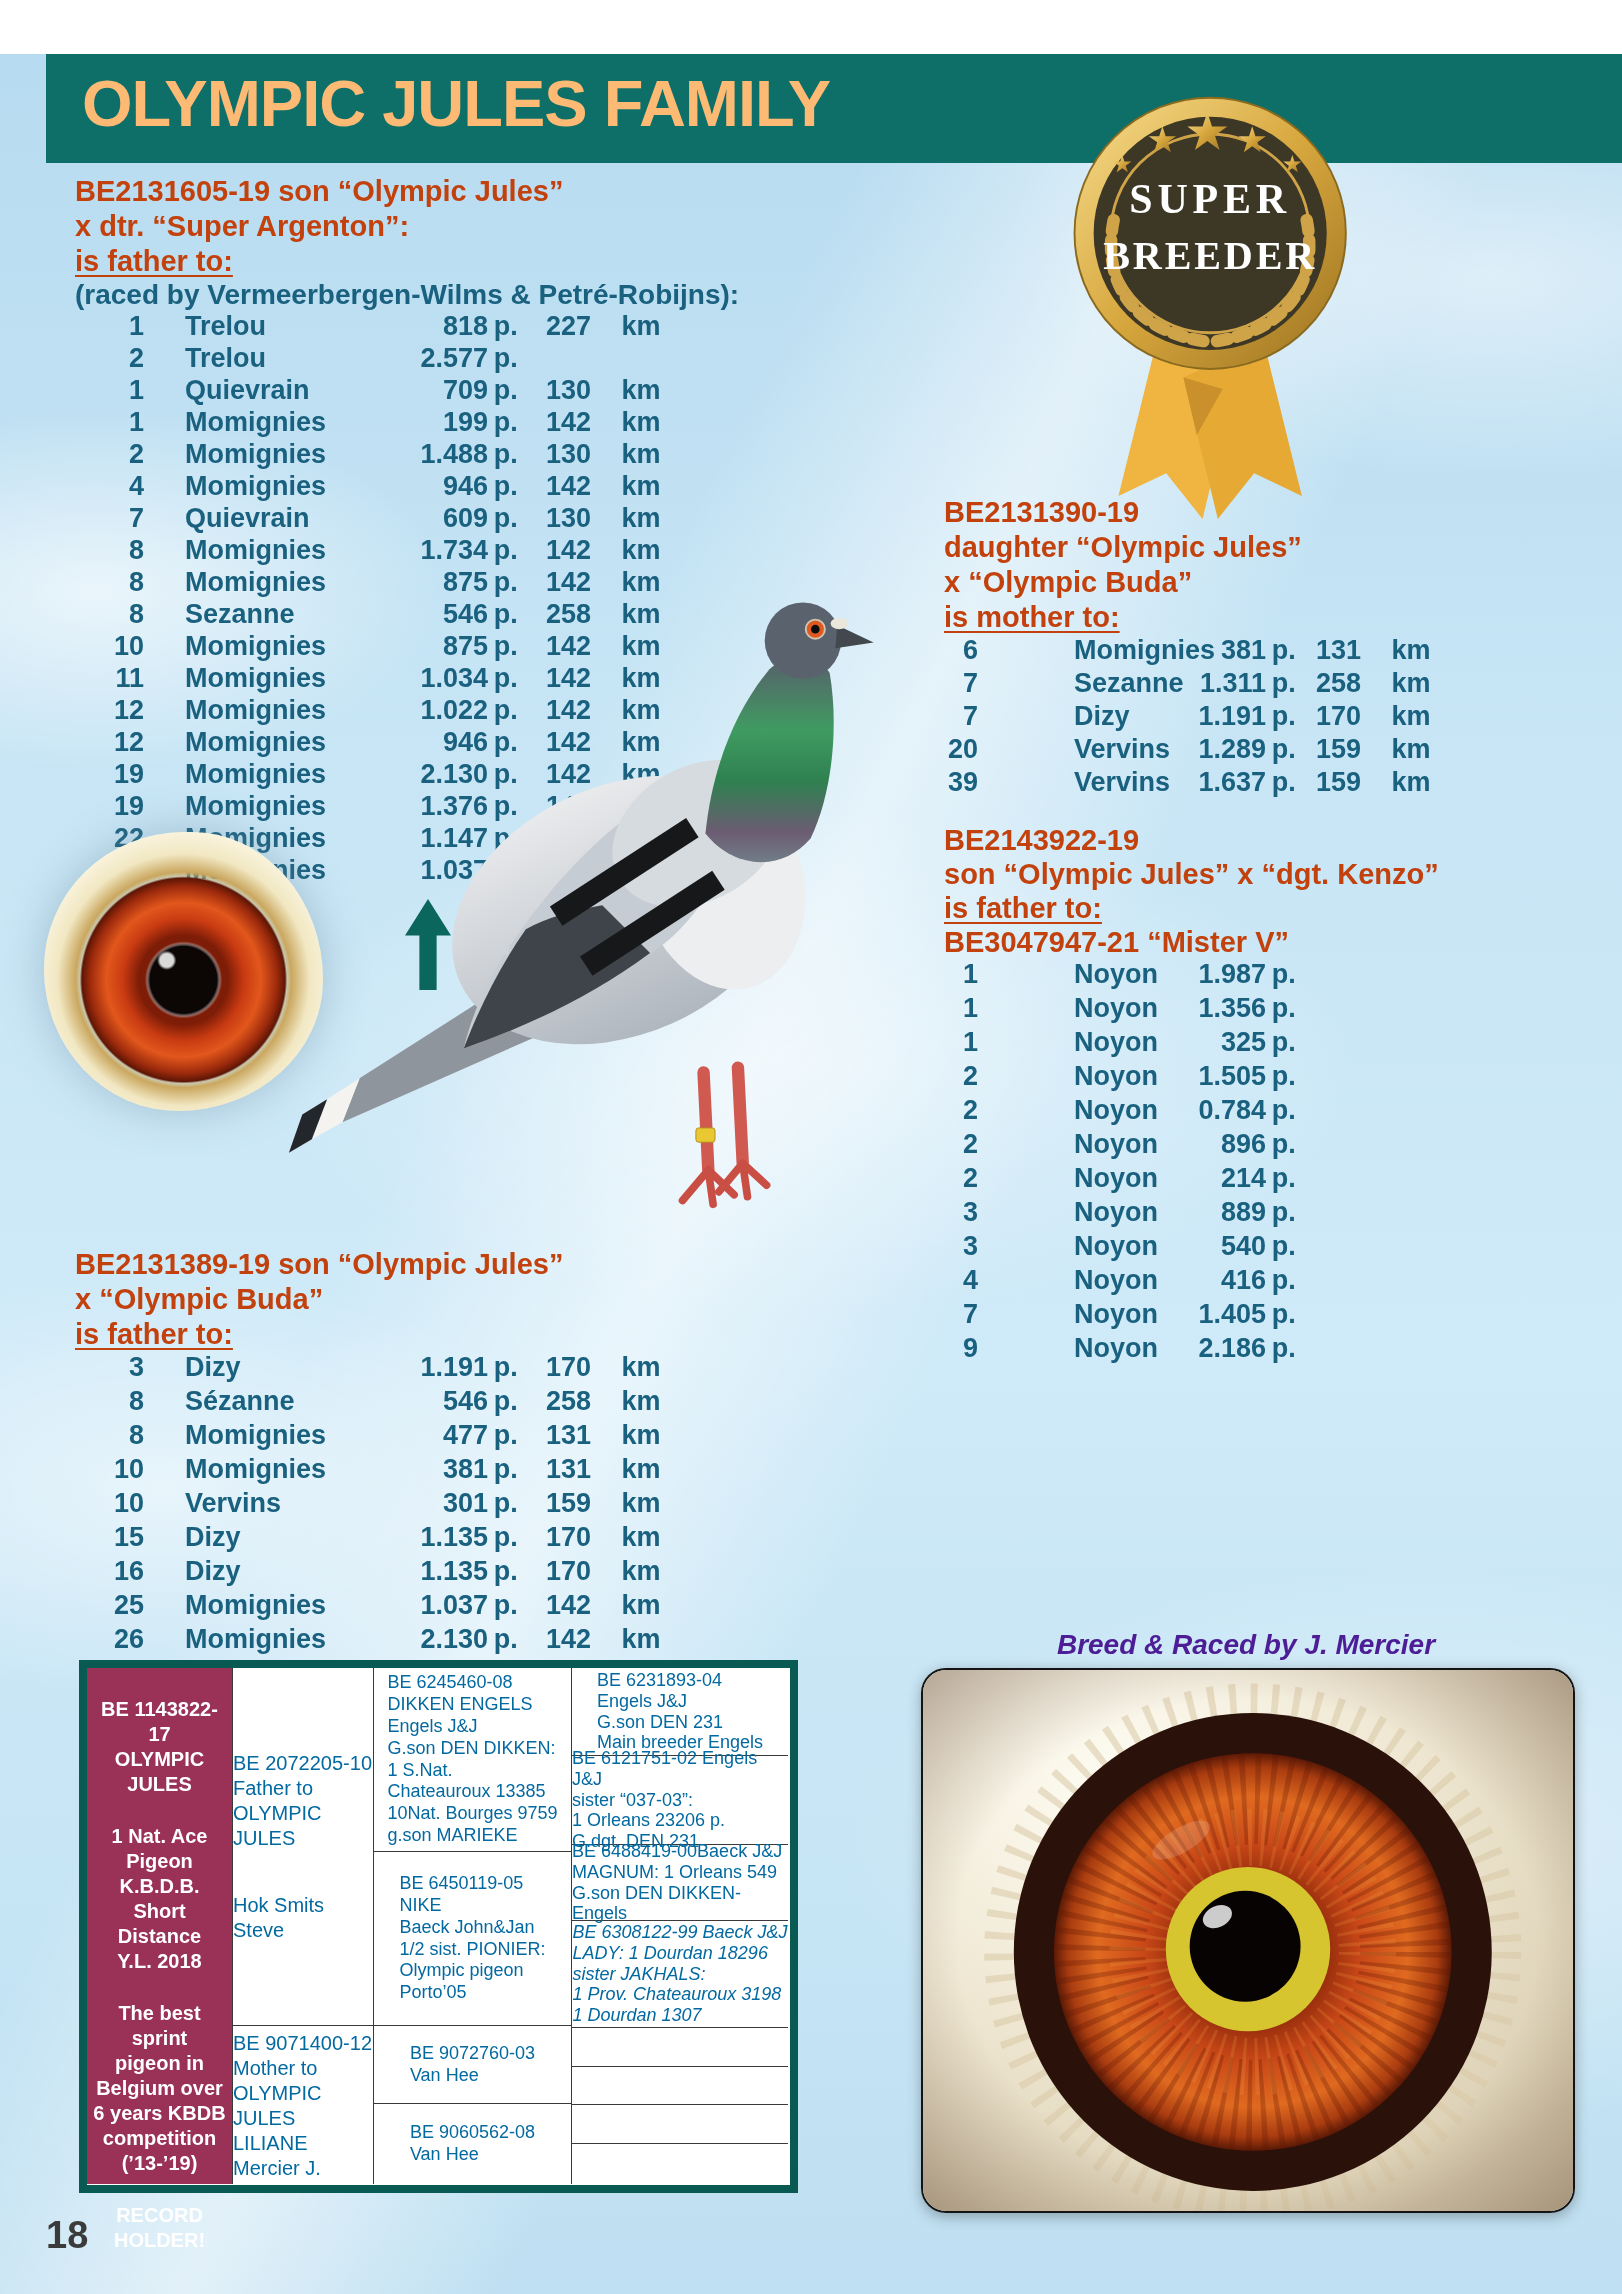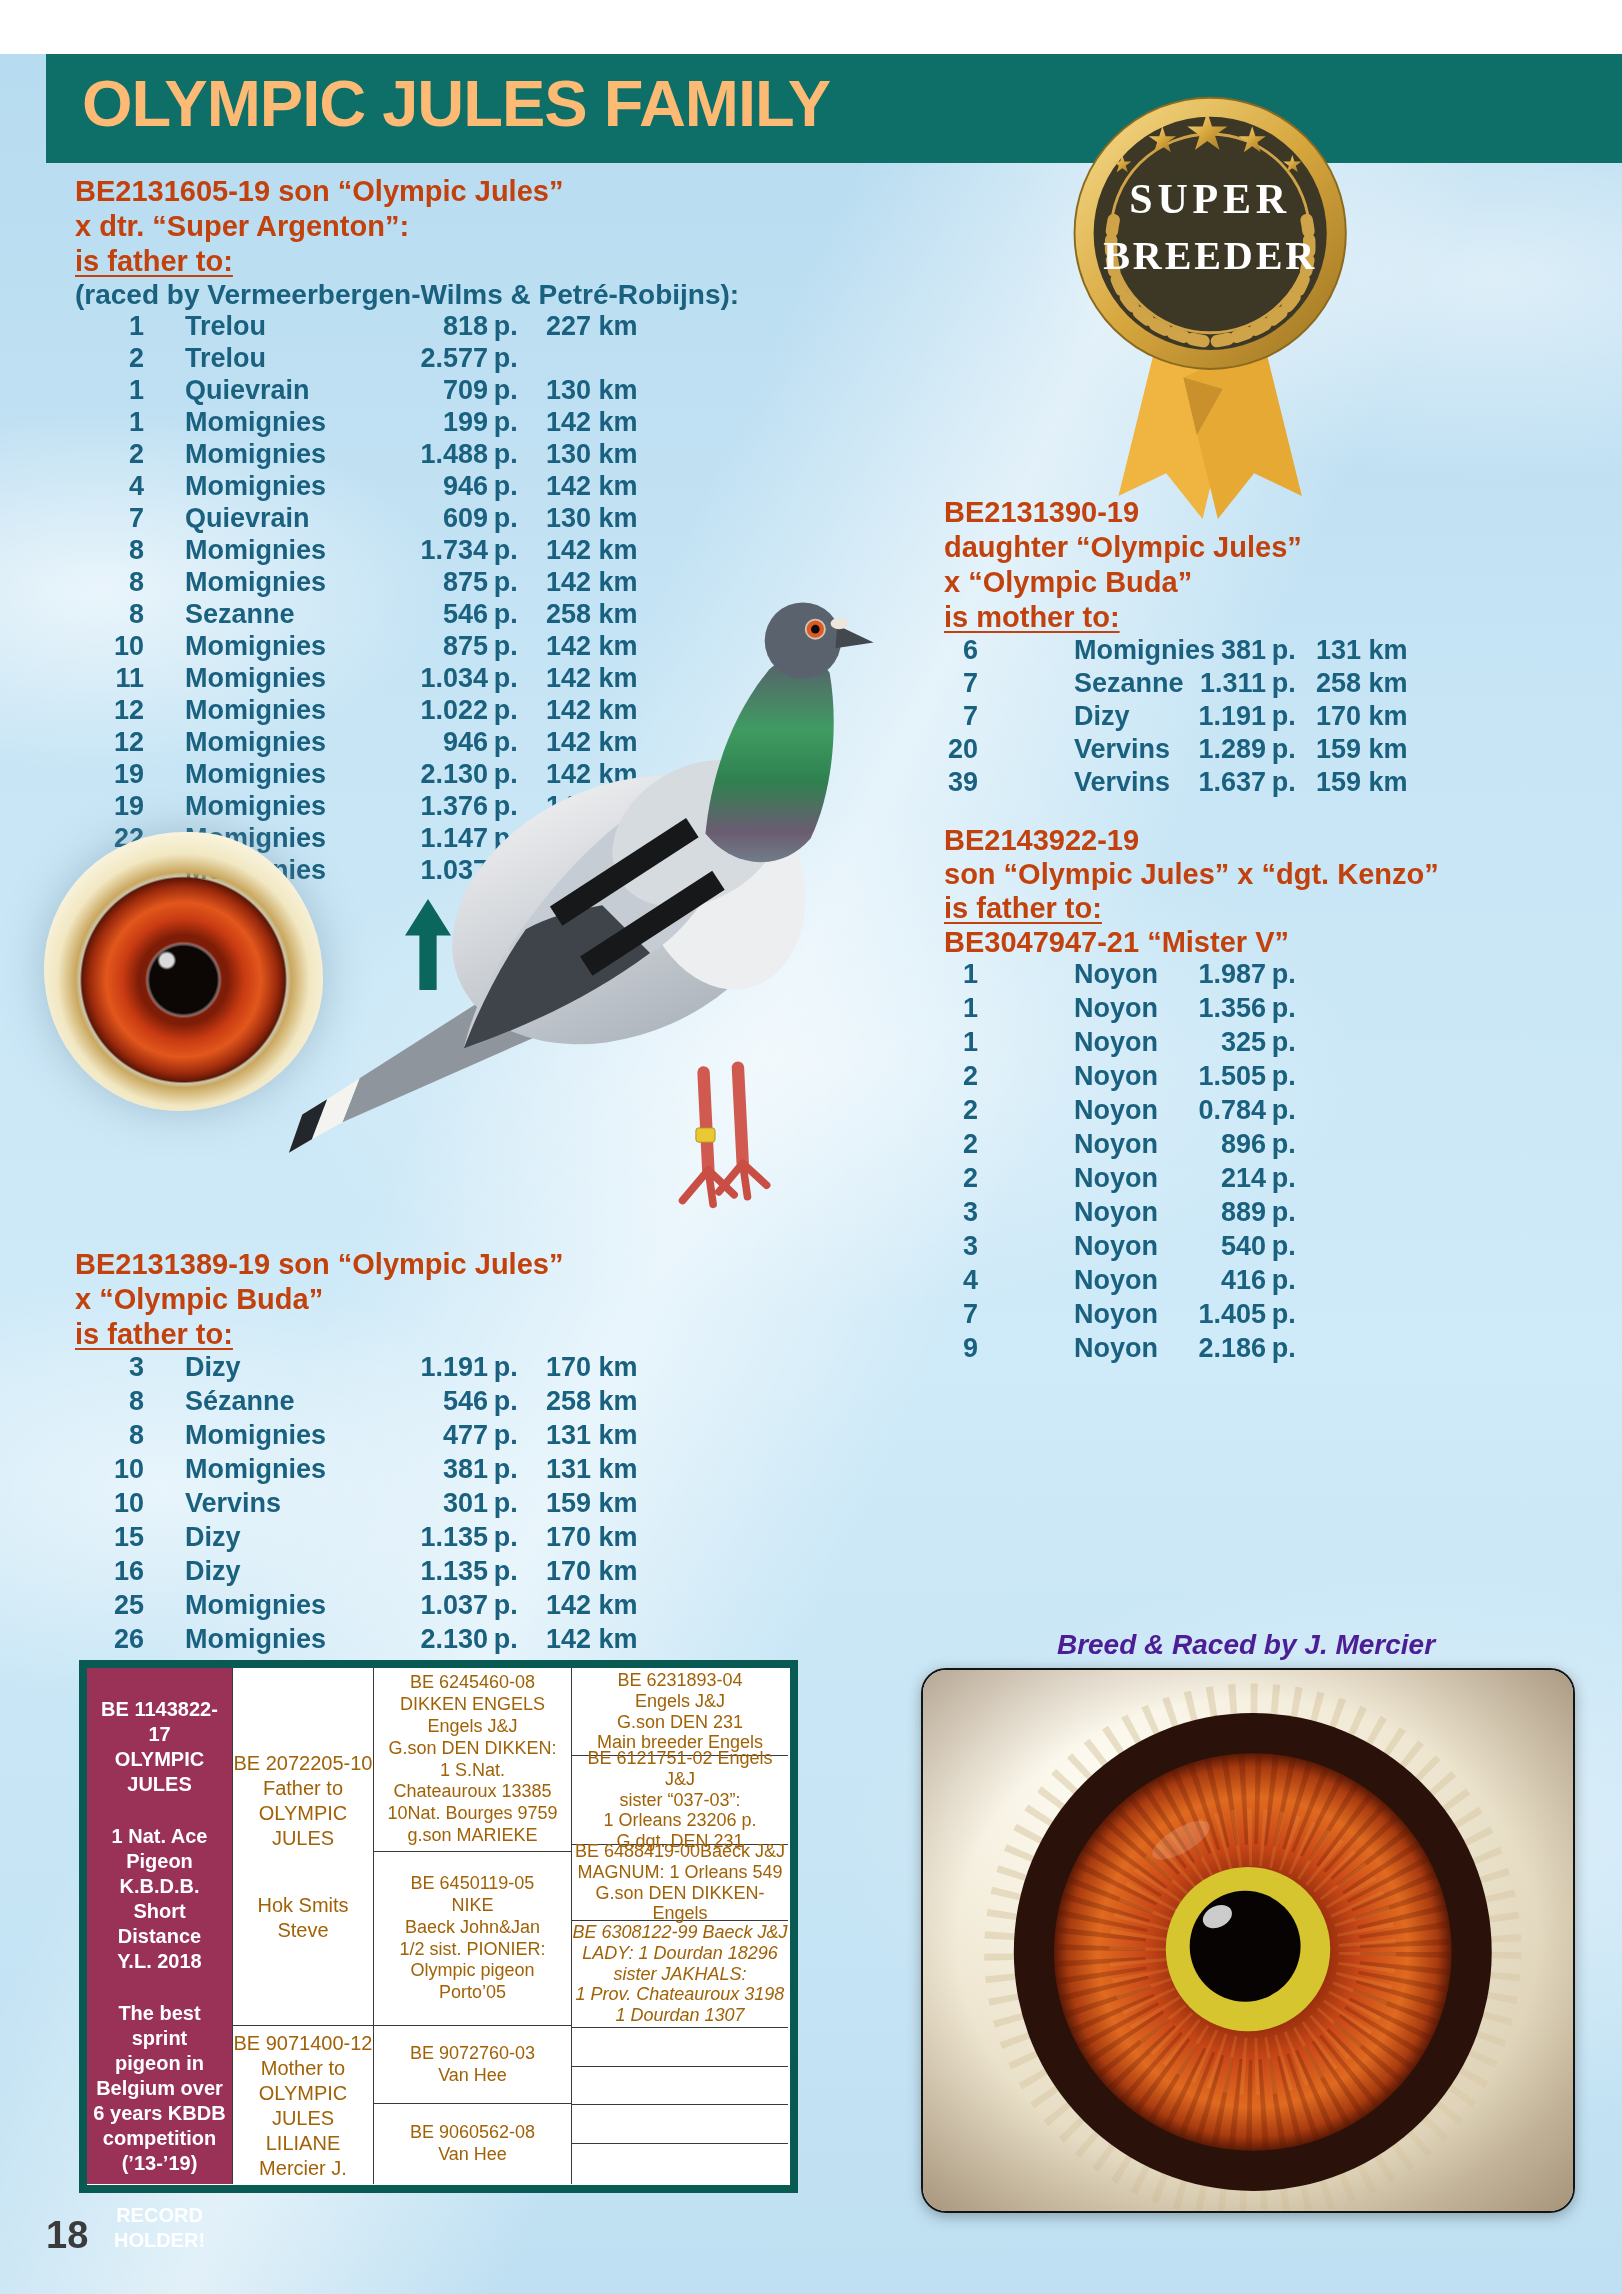"km" .c-du { margin-left: none -> 23px }
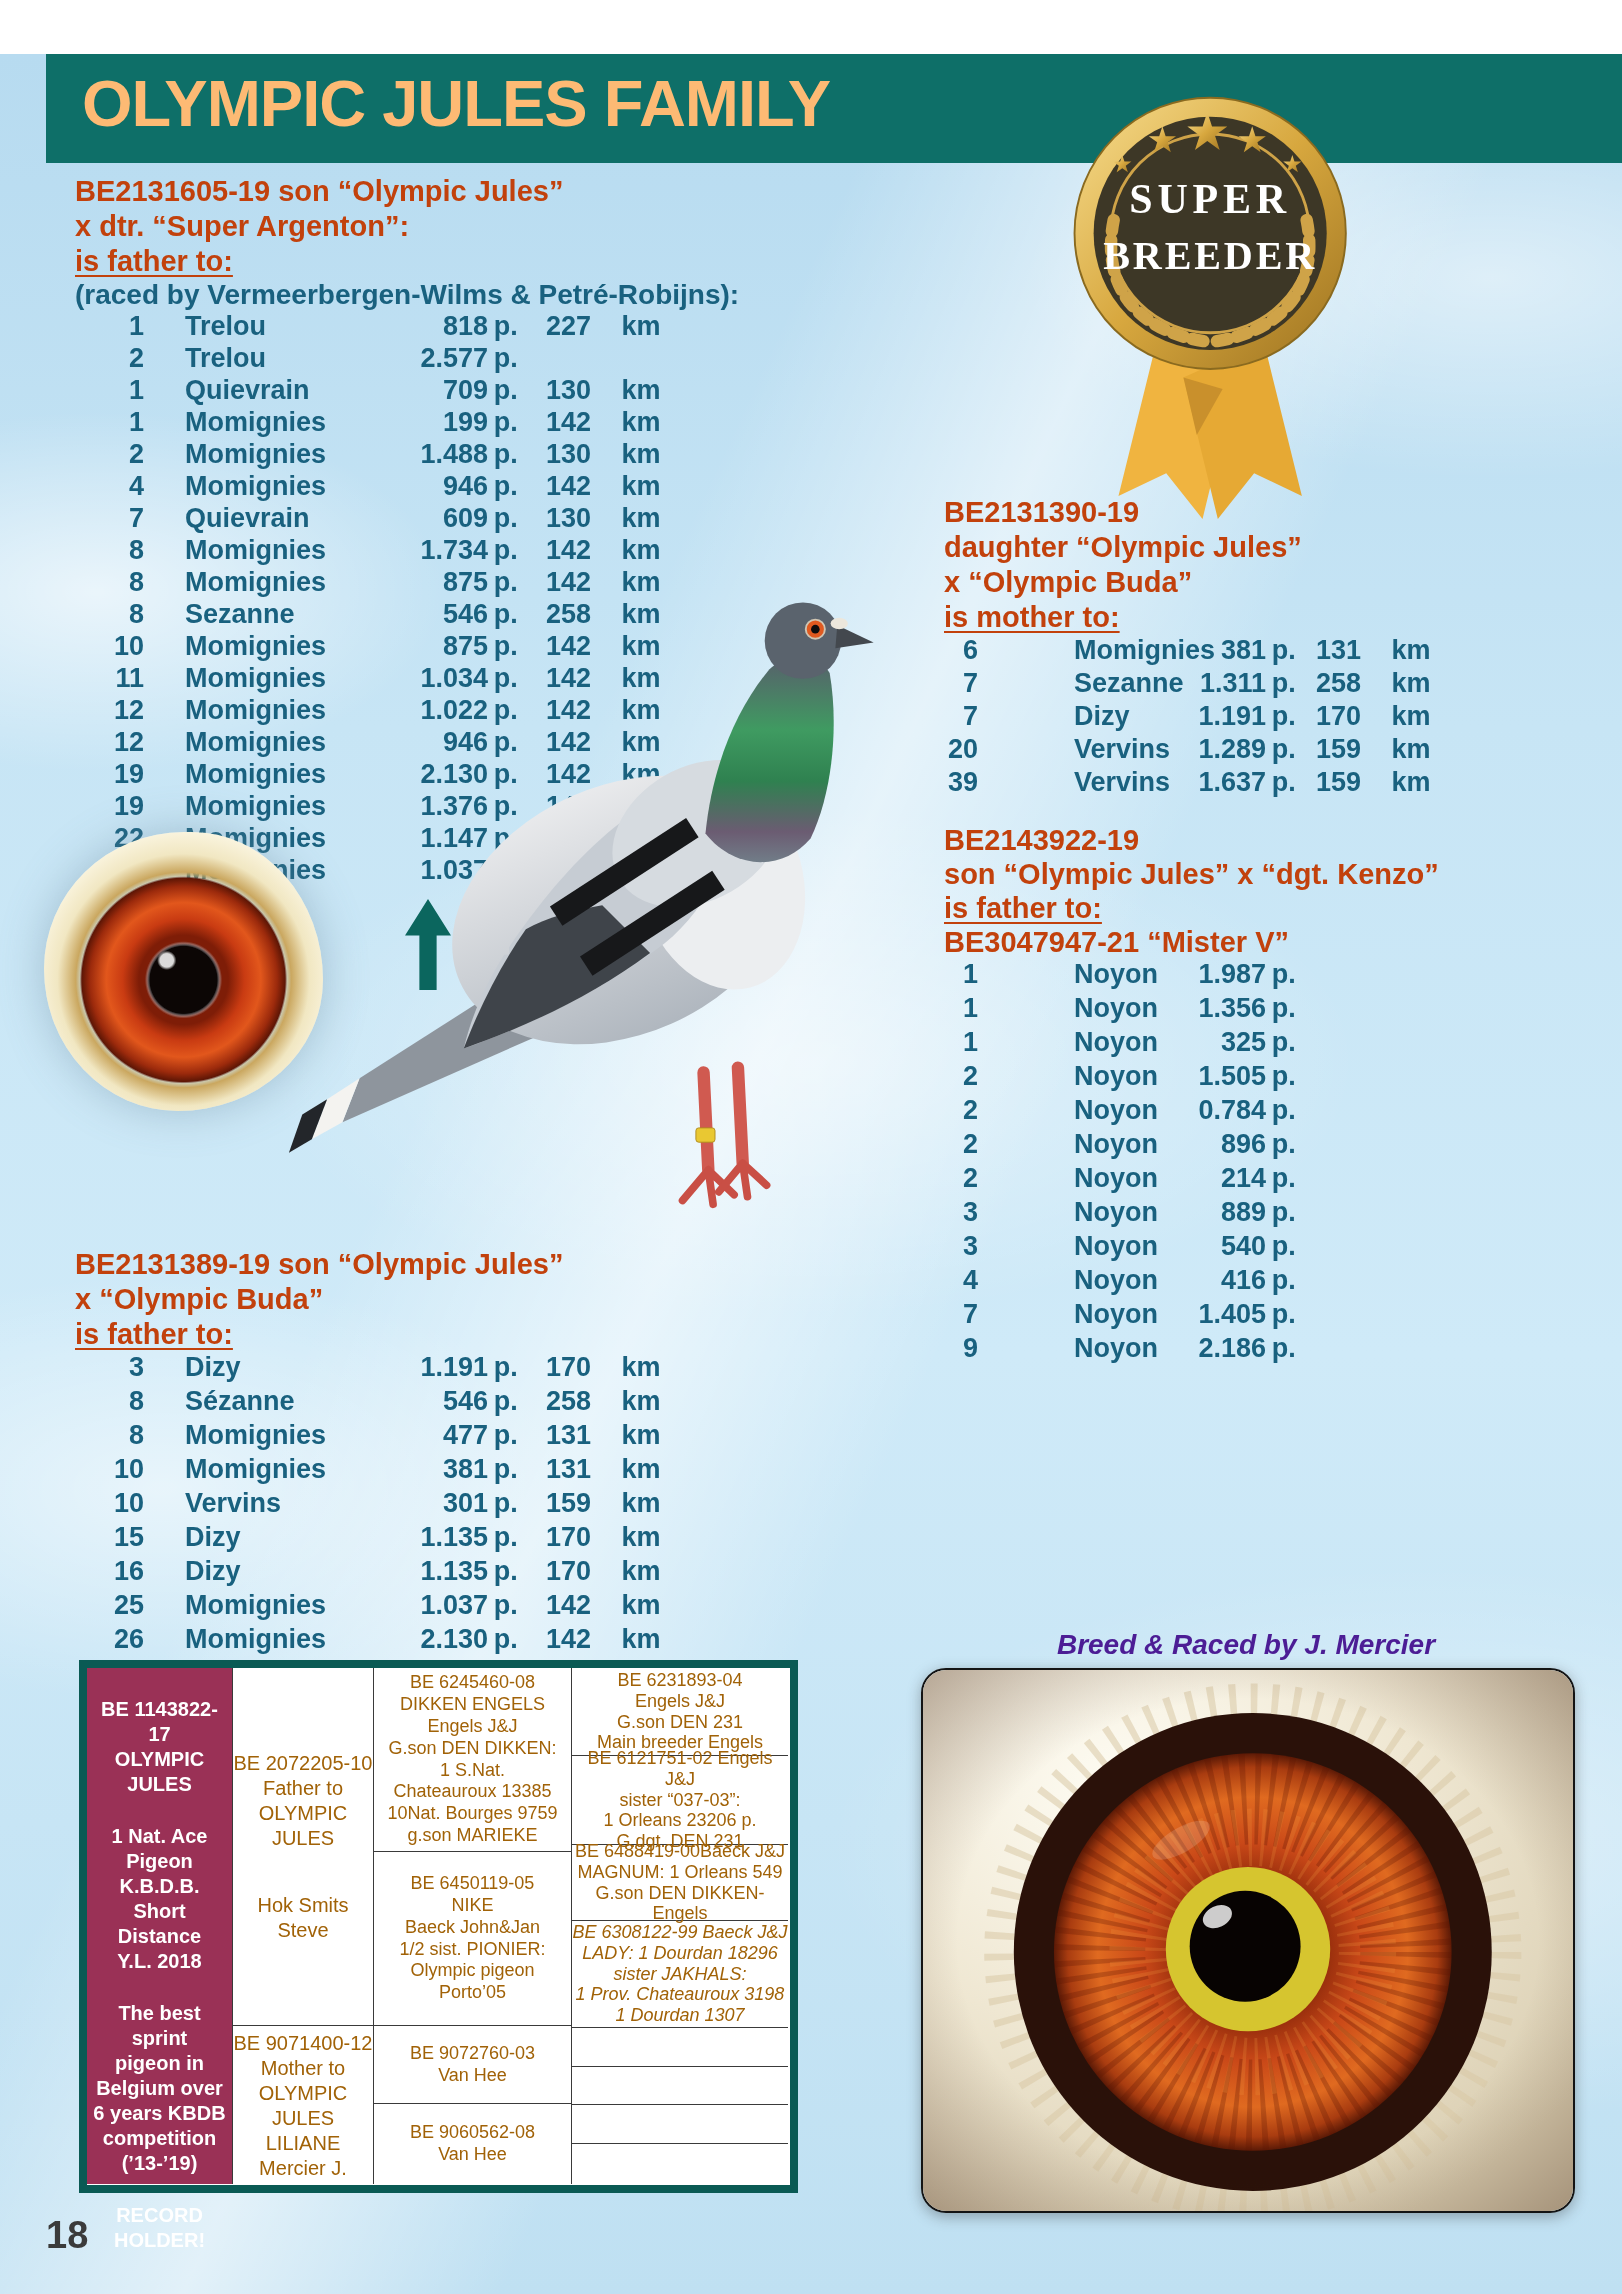"BE 6245460-08" .cell { color: #a16207 -> #0369a1; text-align: center -> left }
